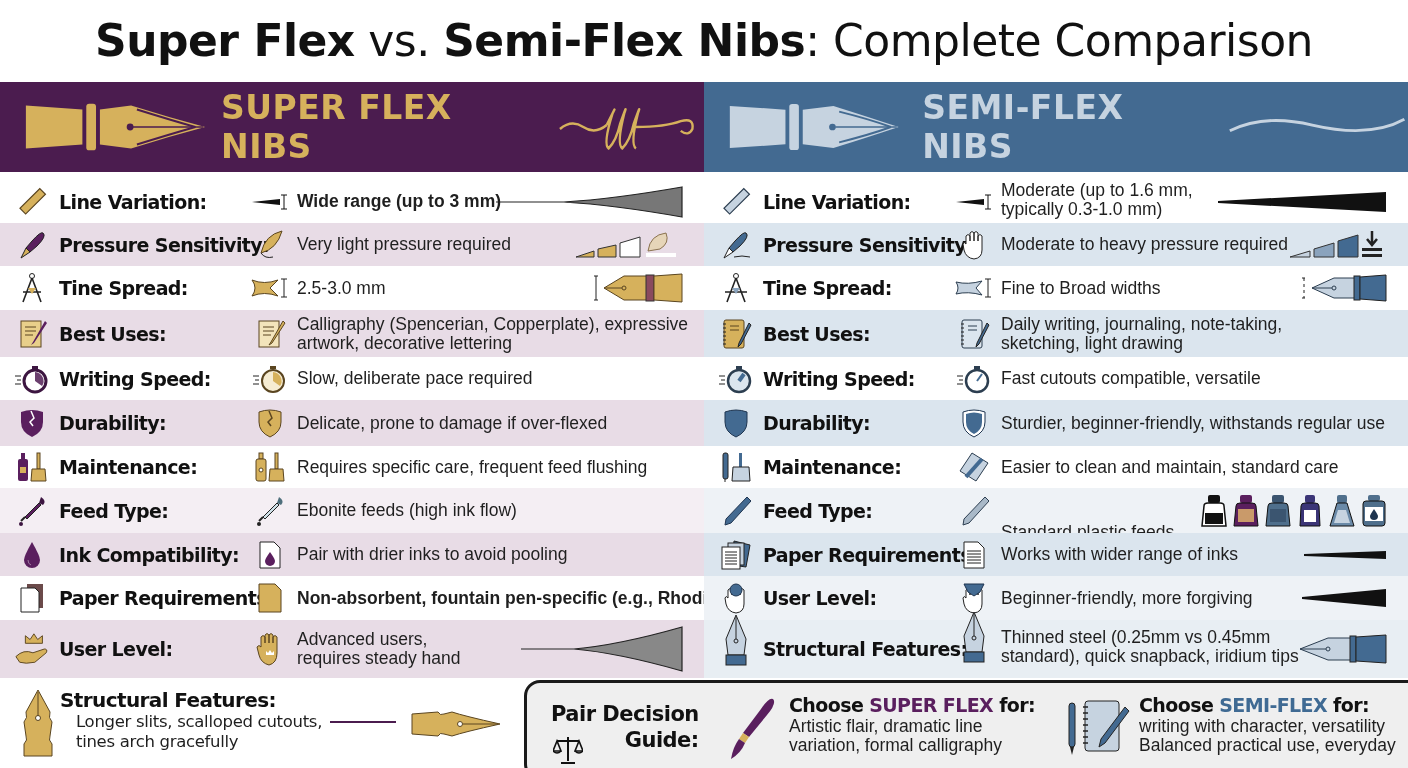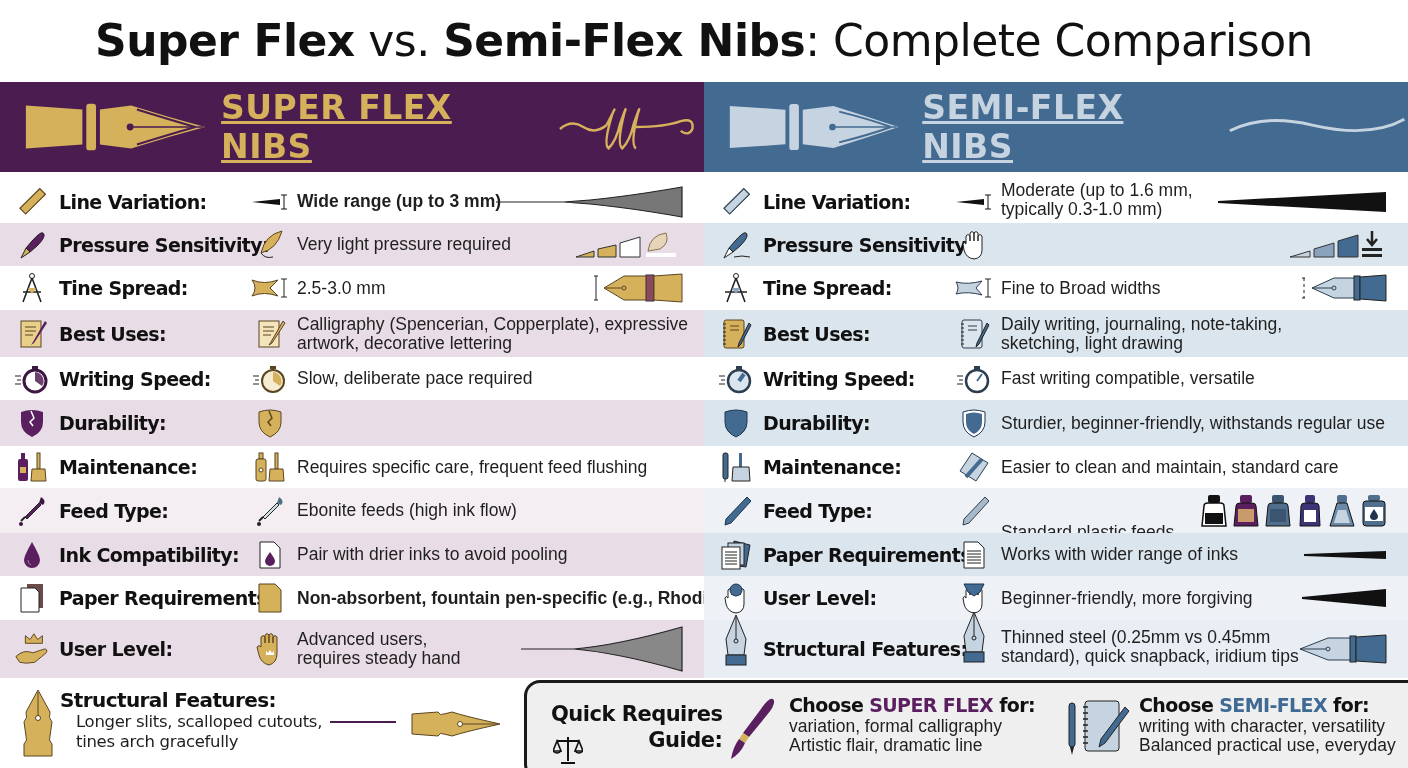"SUPER FLEX NIBS" .banner .bt { text-decoration: underline -> none }
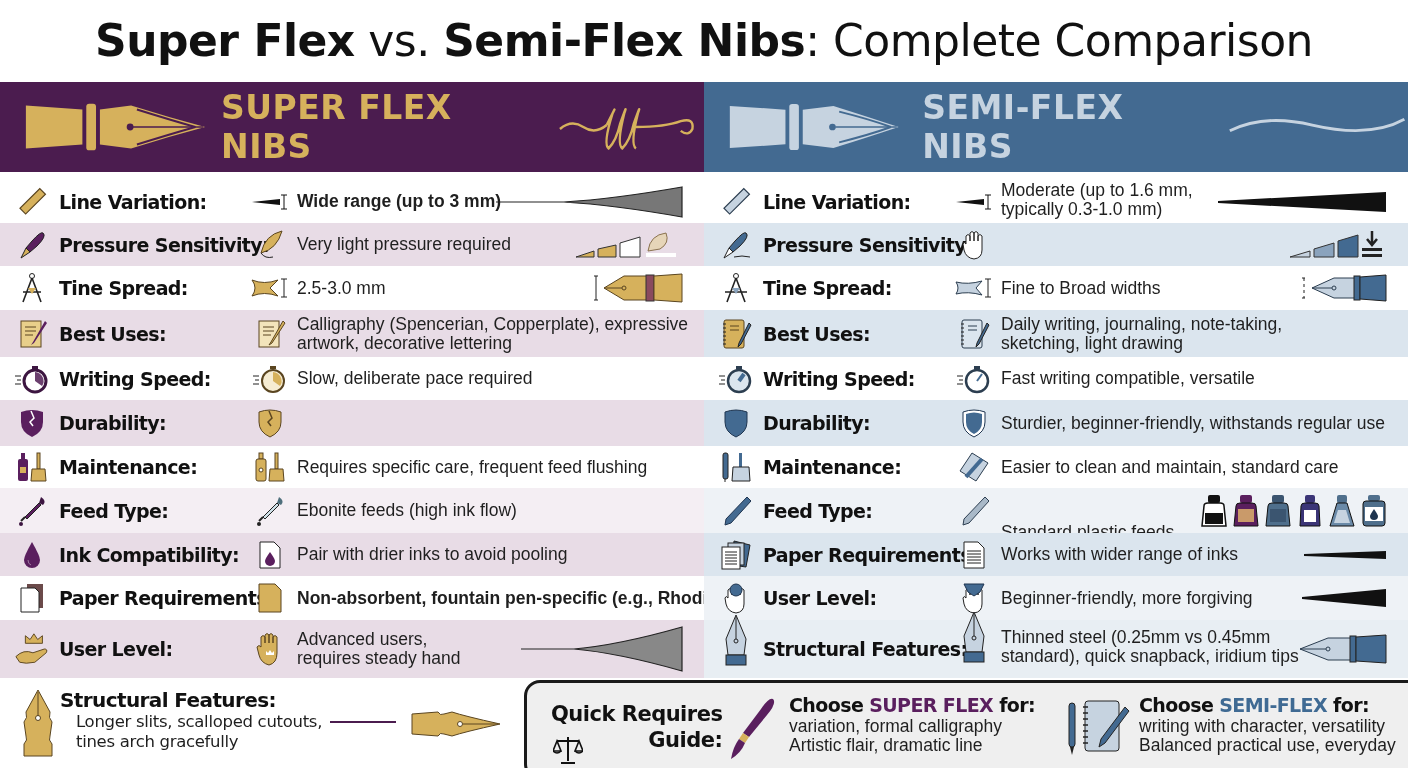"Moderate to heavy pressure required" span.value { html: none -> <span>Moderate to heavy pressure required</span> }
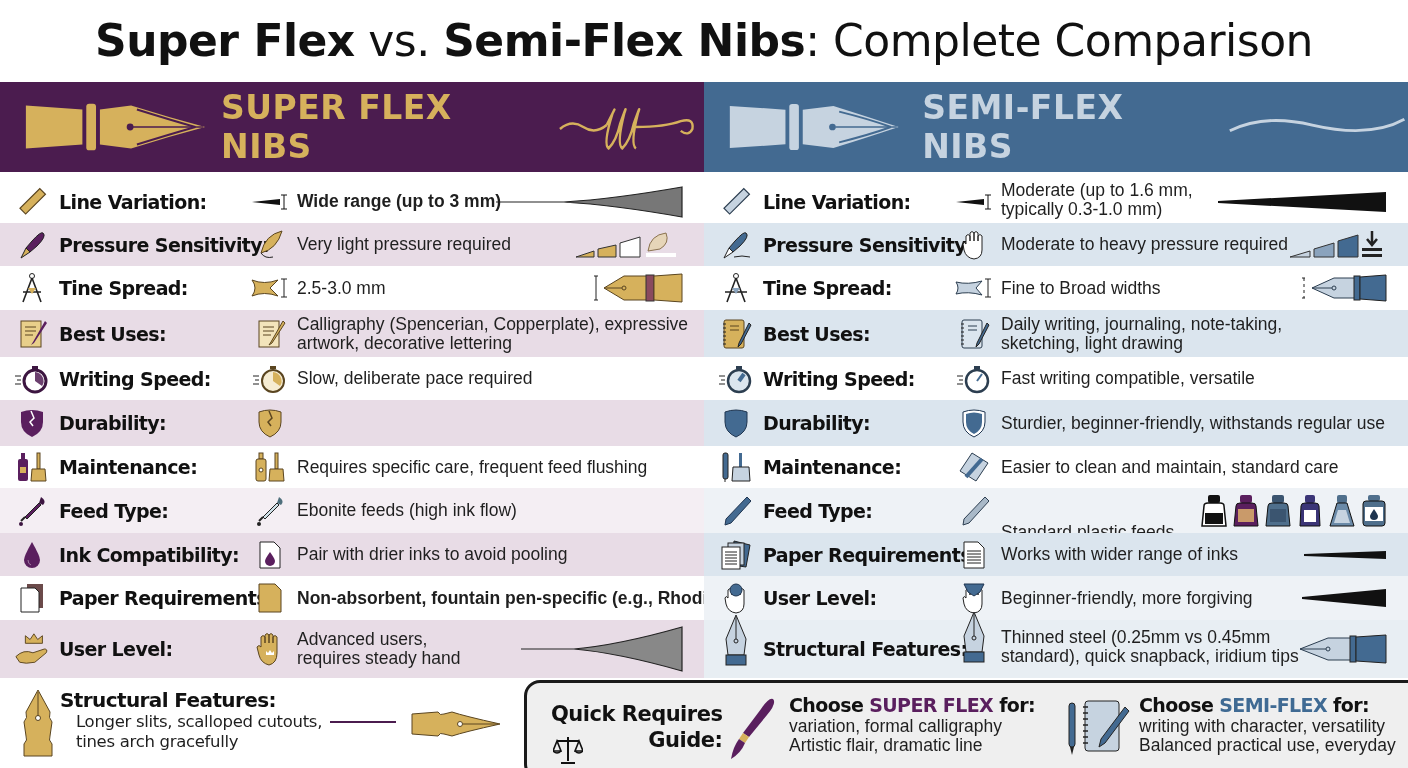"Fast writing compatible, versatile" span.value { text: writing -> cutouts }
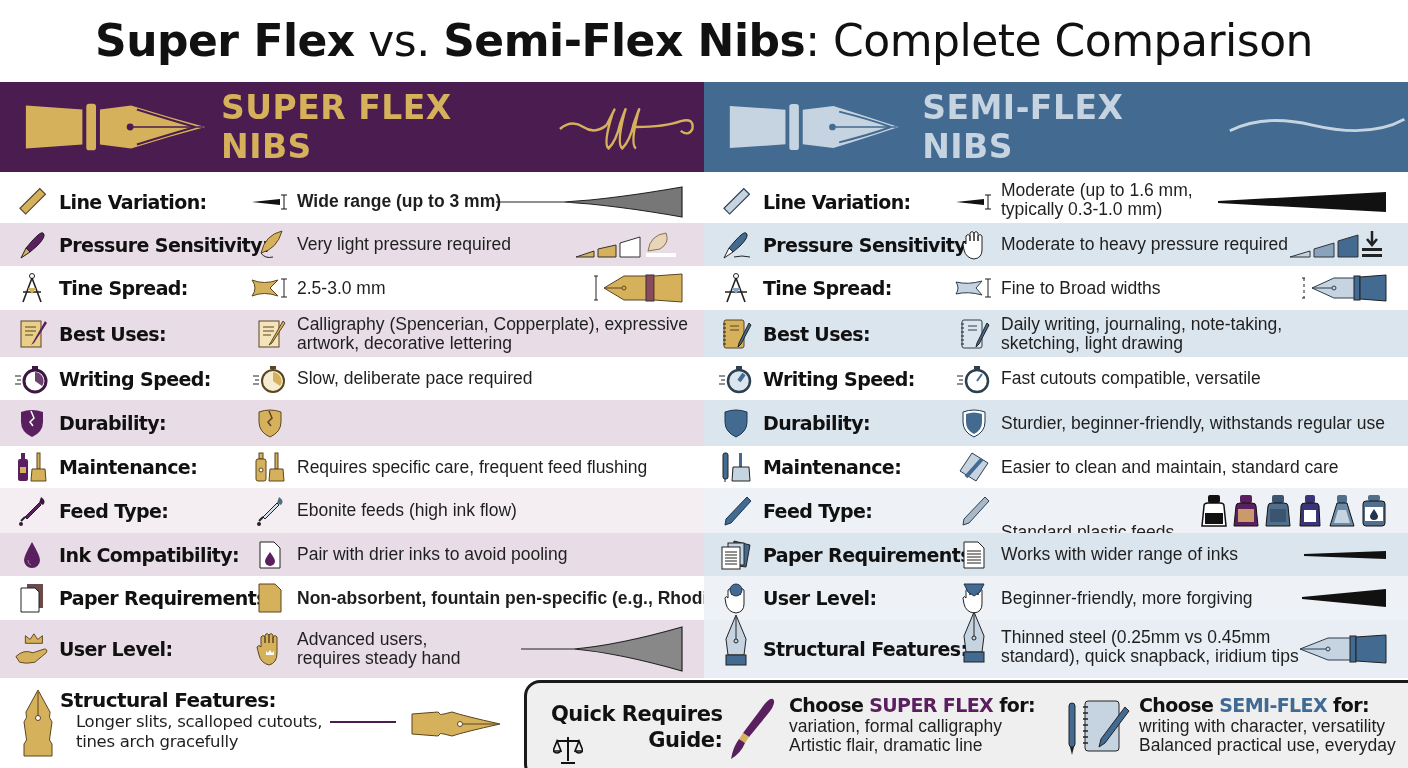"Delicate, prone to damage if" span.value { html: none -> <span>Delicate, prone to damage if over-flexed</span> }
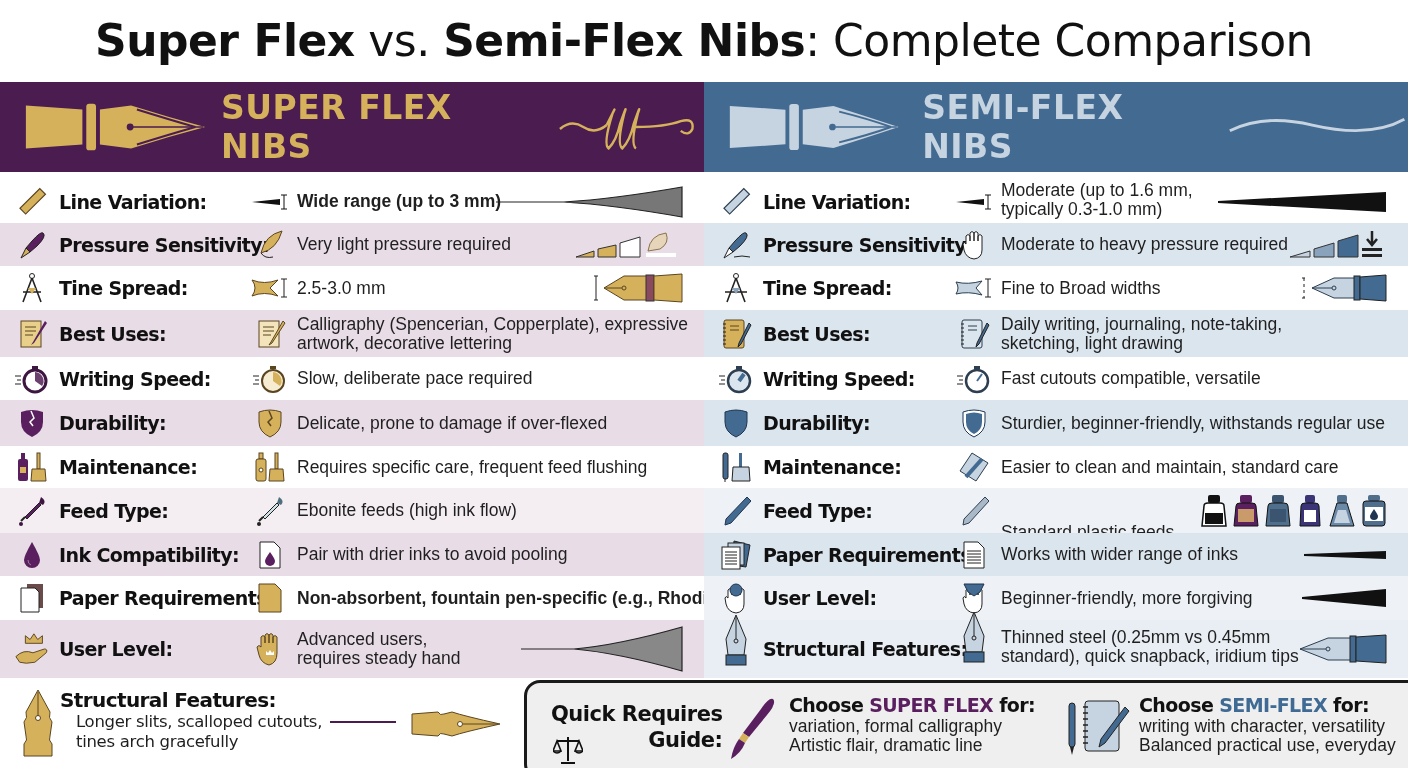"Quick Requires" span { text: Quick Requires -> Pair Decision }
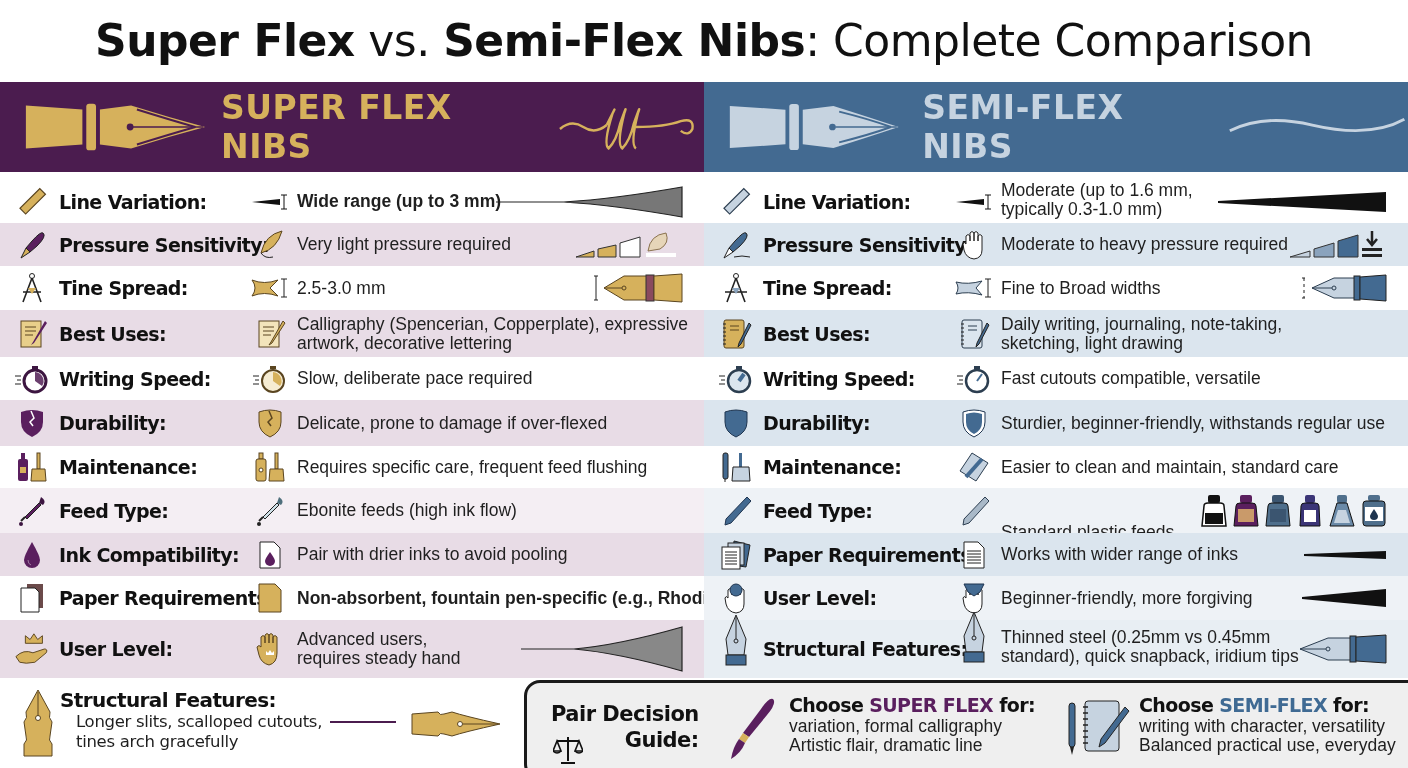"variation, formal calligraphy" div.cd { order: before "Artistic flair, dramatic line" -> after "Artistic flair, dramatic line" }
